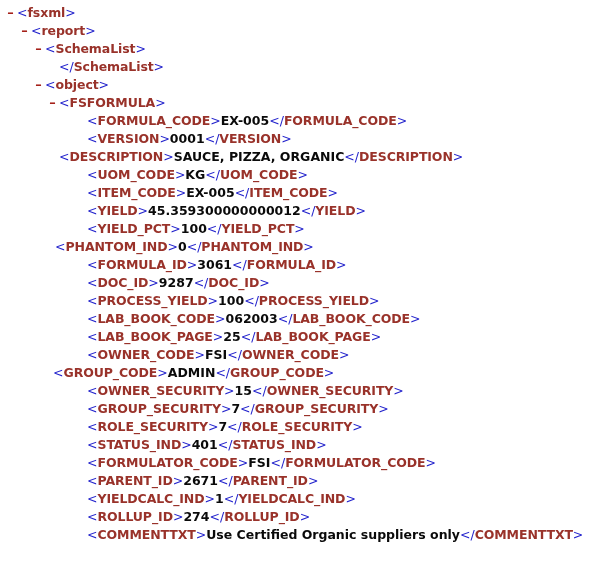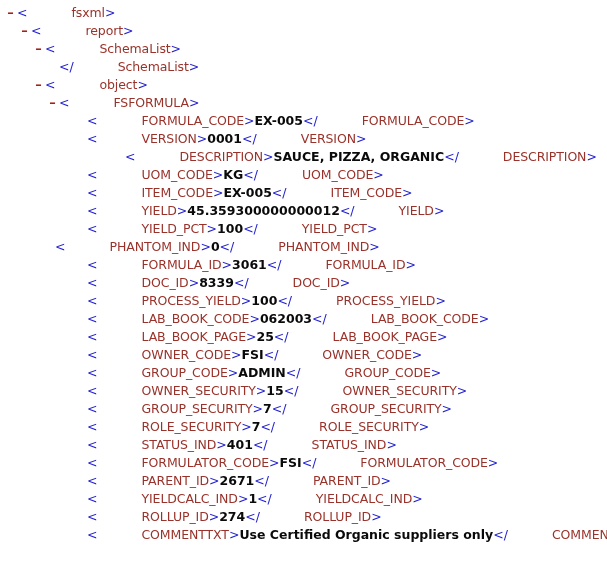"fsxml" .tg { font-weight: 400 -> 700; margin-left: 44px -> none }
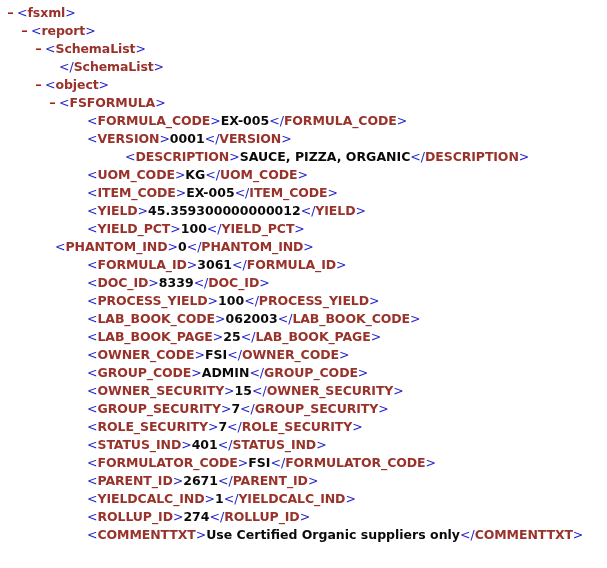"<DESCRIPTION>SAUCE, PIZZA," div.xline { padding-left: 112px -> 46px }
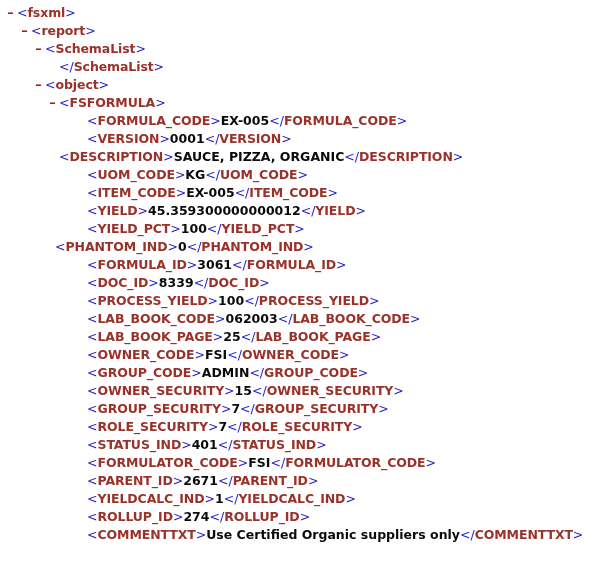"8339" span.val { text: 8339 -> 9287 }
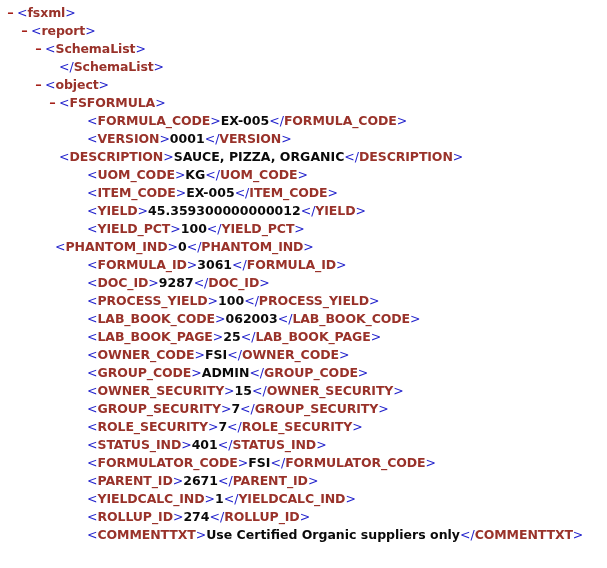"<GROUP_CODE>ADMIN</GROUP_CODE>" div.xline { padding-left: 74px -> 40px }
